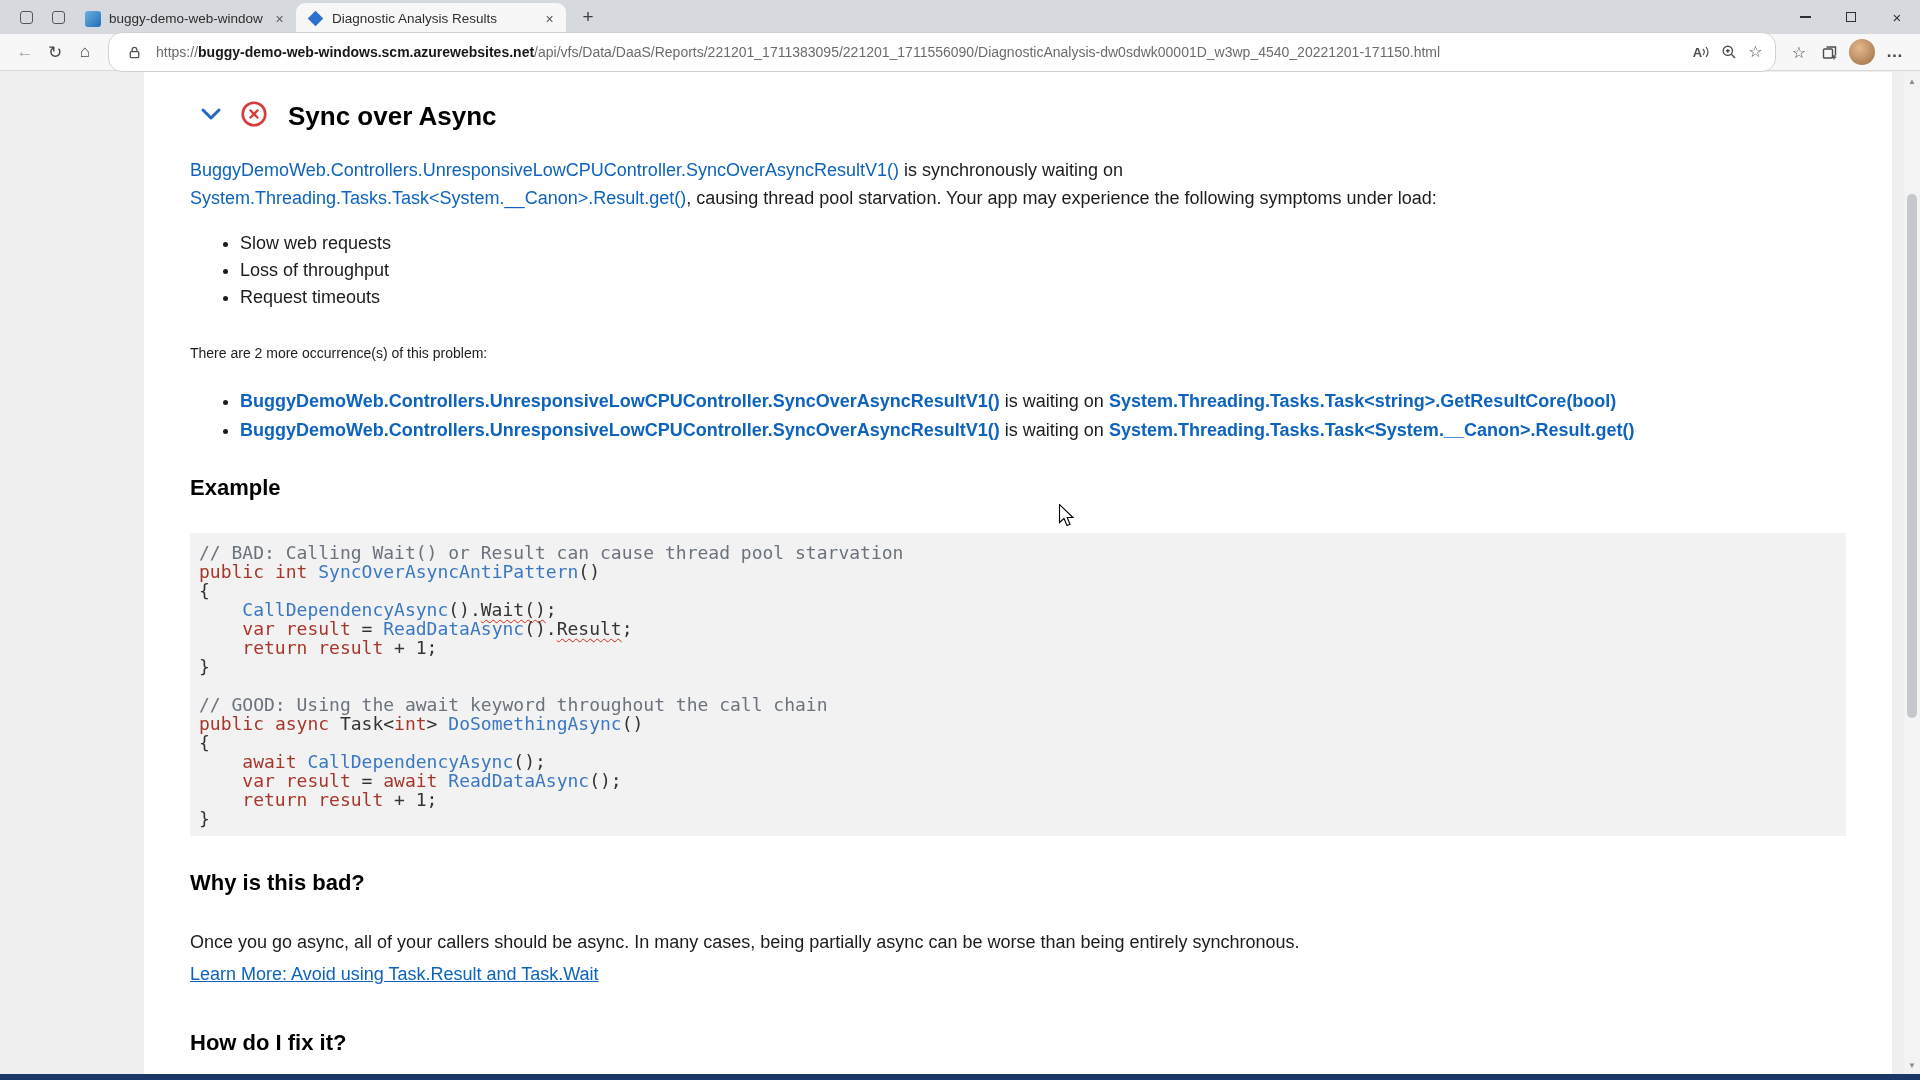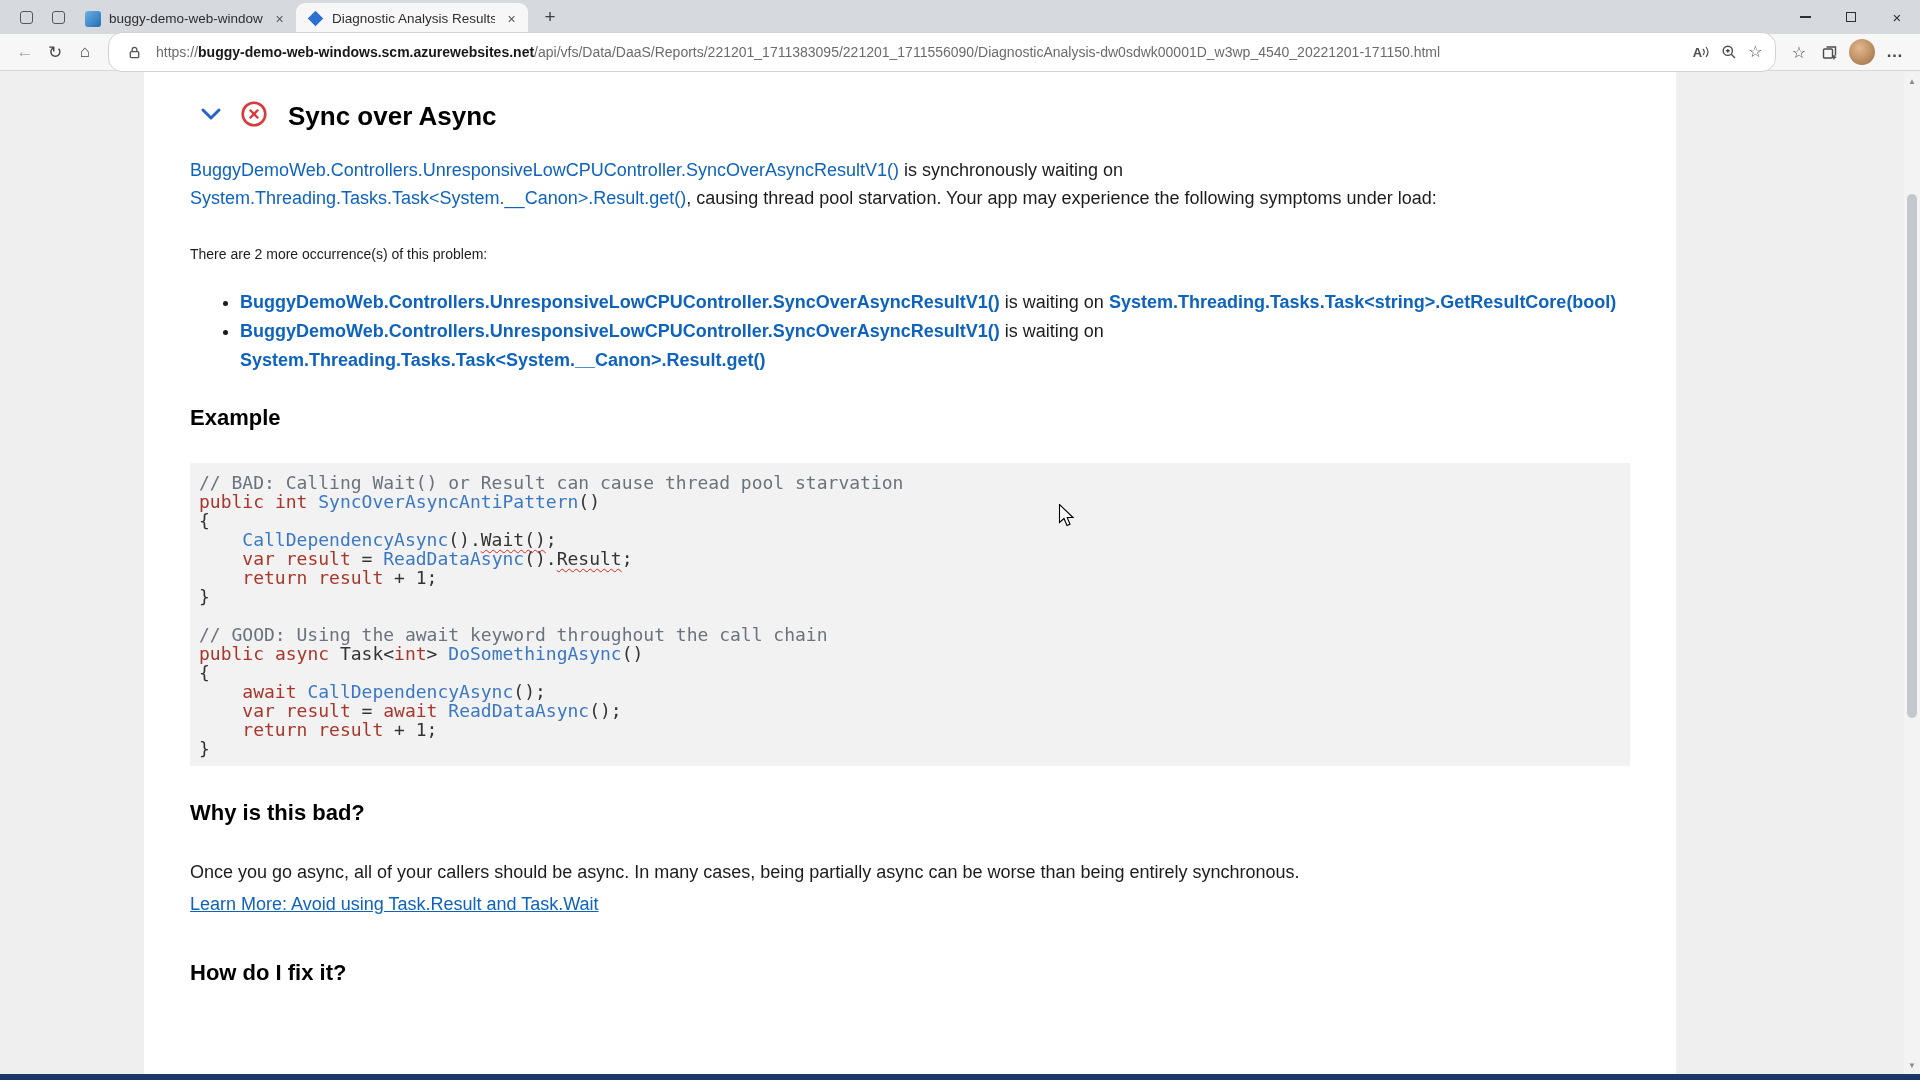"Diagnostic Analysis Results" .tab.active { width: 232px -> 270px }
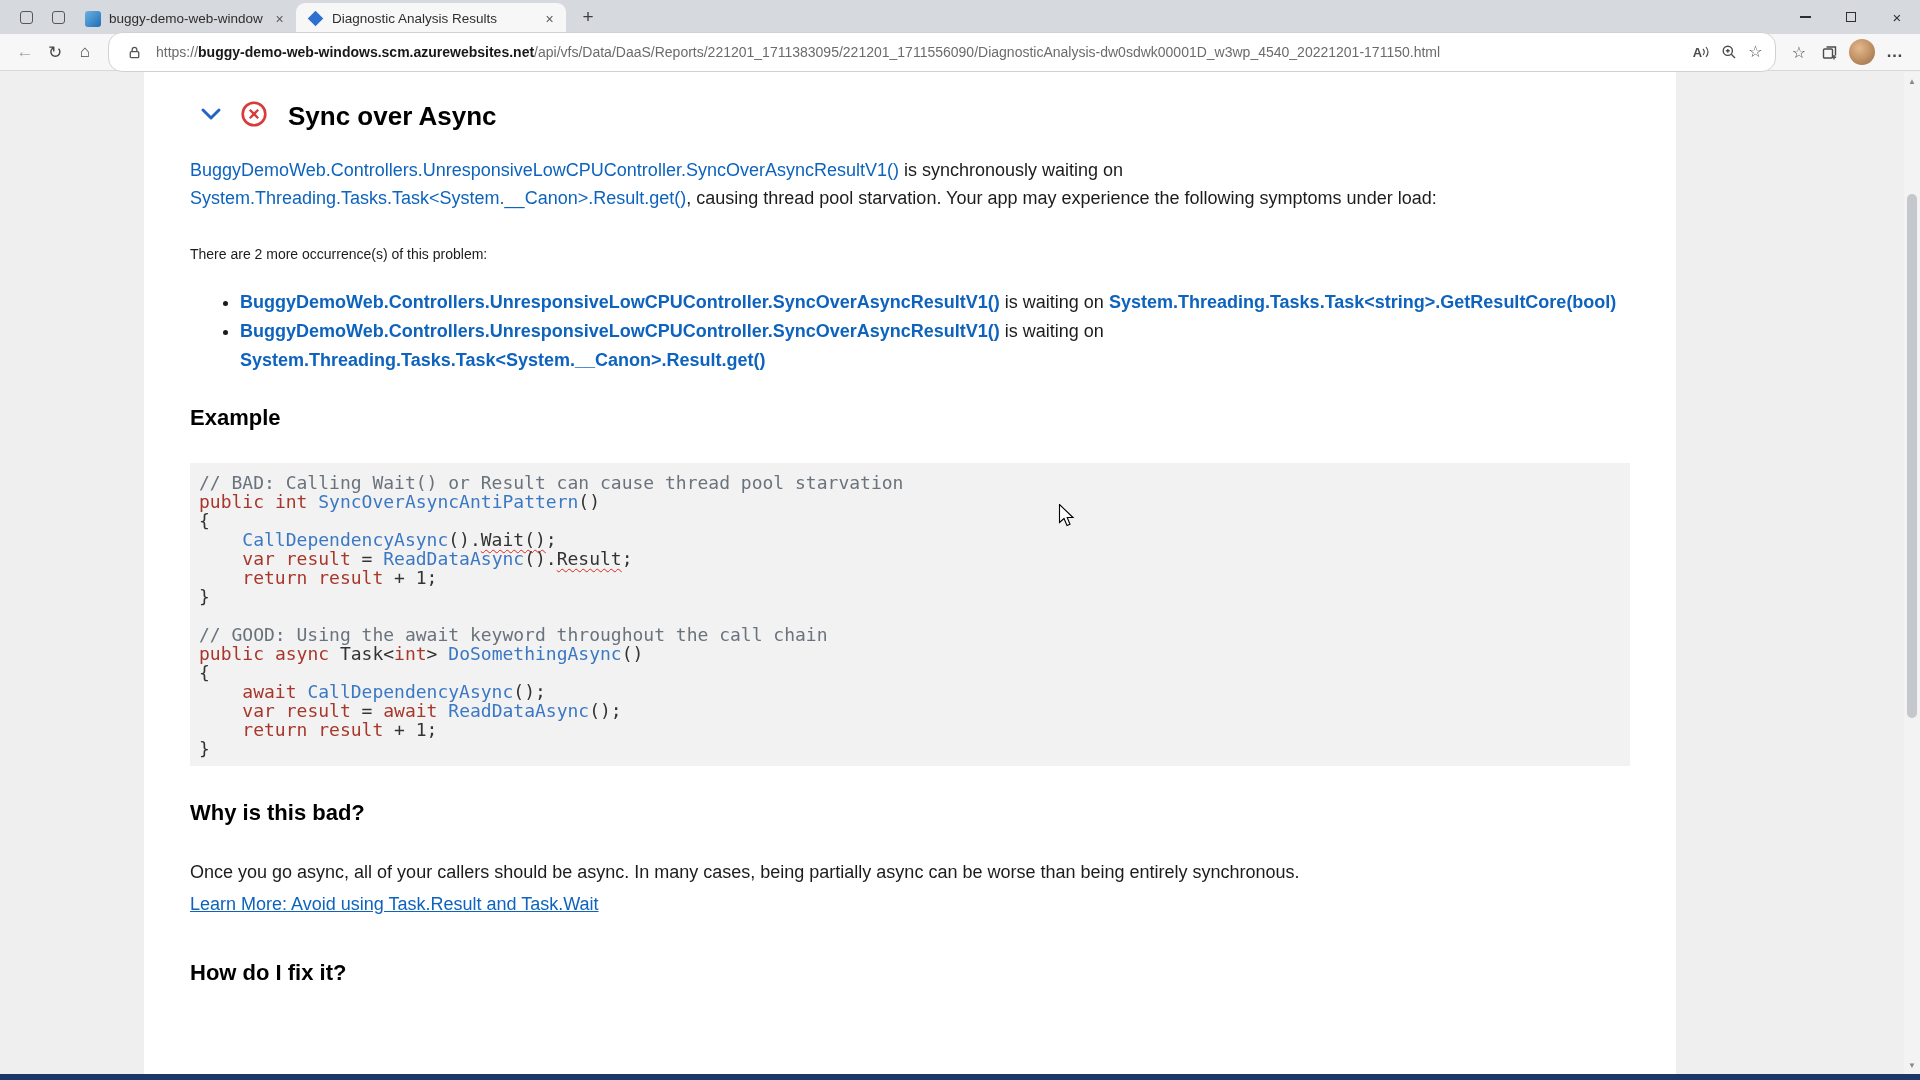"Sync over Async" .doc { width: 1532px -> 1748px }
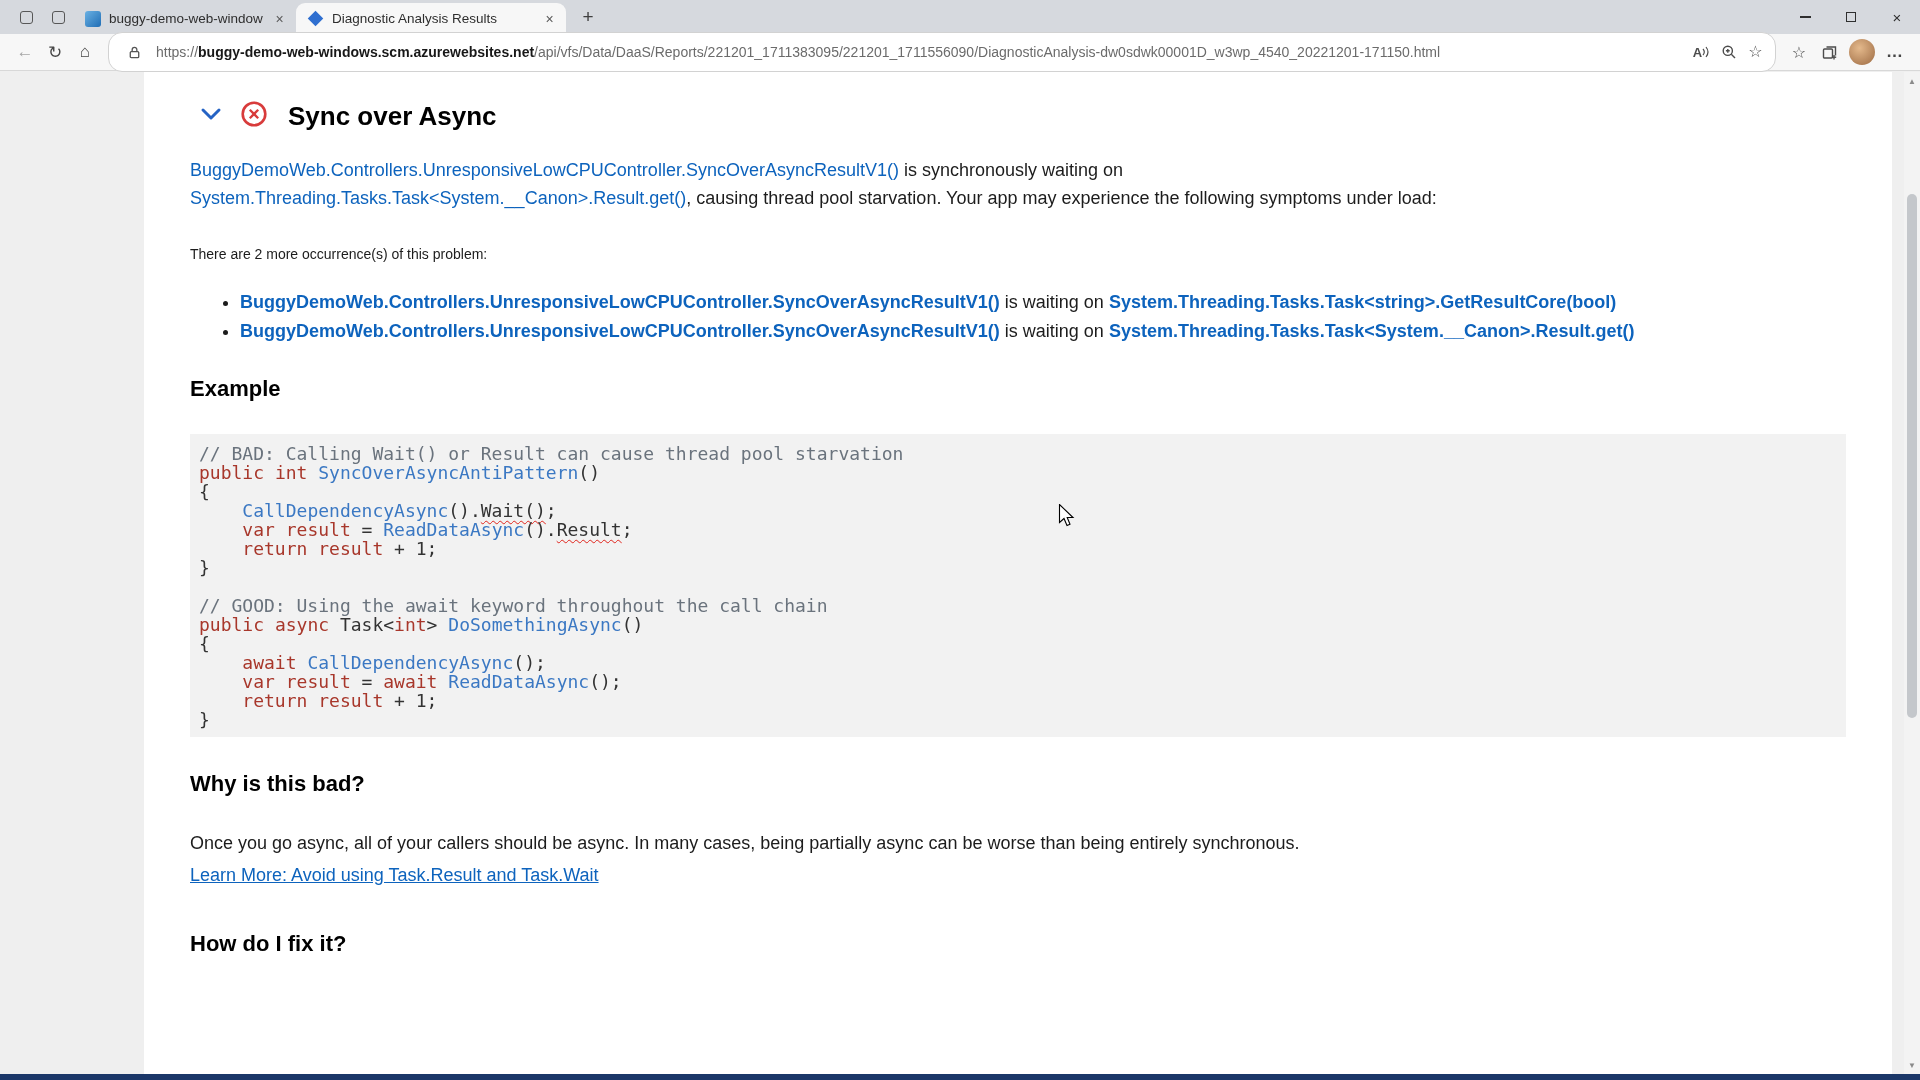"Slow web requests" ul.symptoms { html: none -> <ul> <li>Slow web requests</li> <li>Loss of throughput</li> <li>Request timeouts</li> </ul> }
